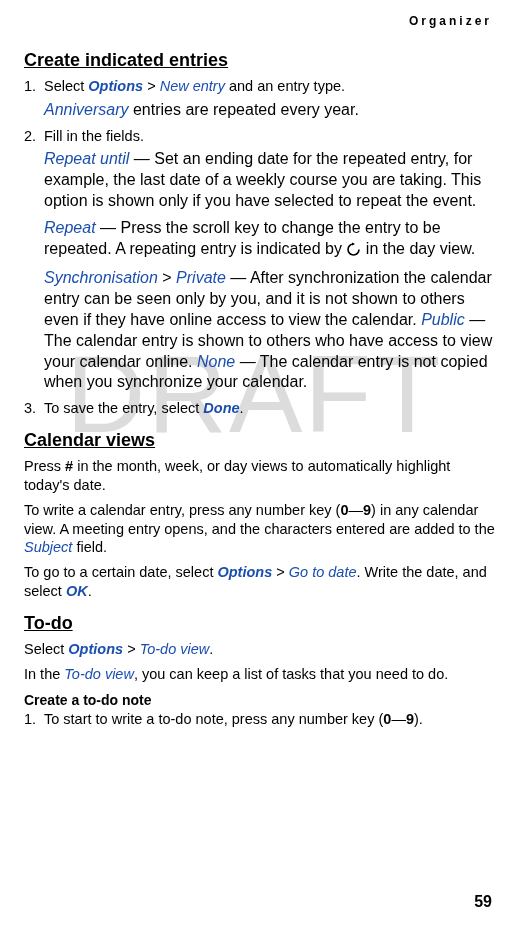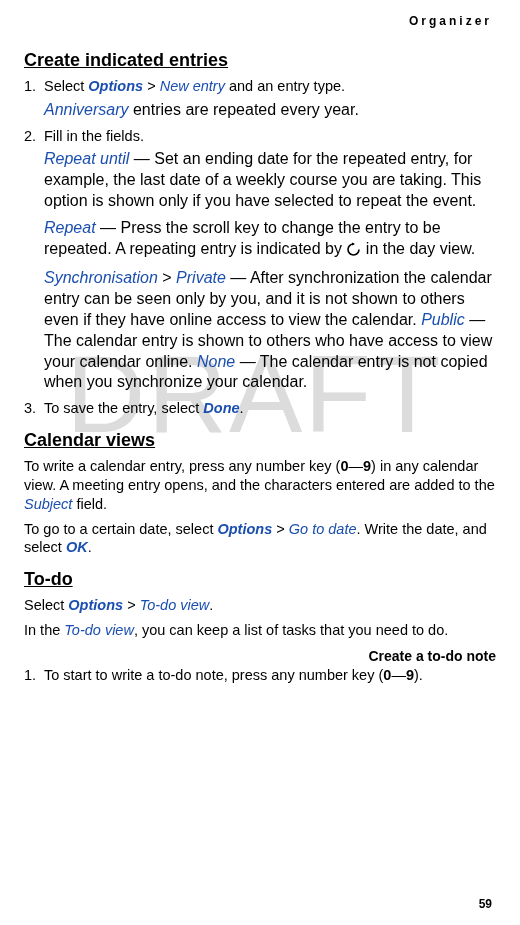"Press # in the month," p.para-noindent { html: none -> <p> <span>Press </span><span>#</span><span> in the month, week, or day views to automatically highlight today's date.</span> </p> }
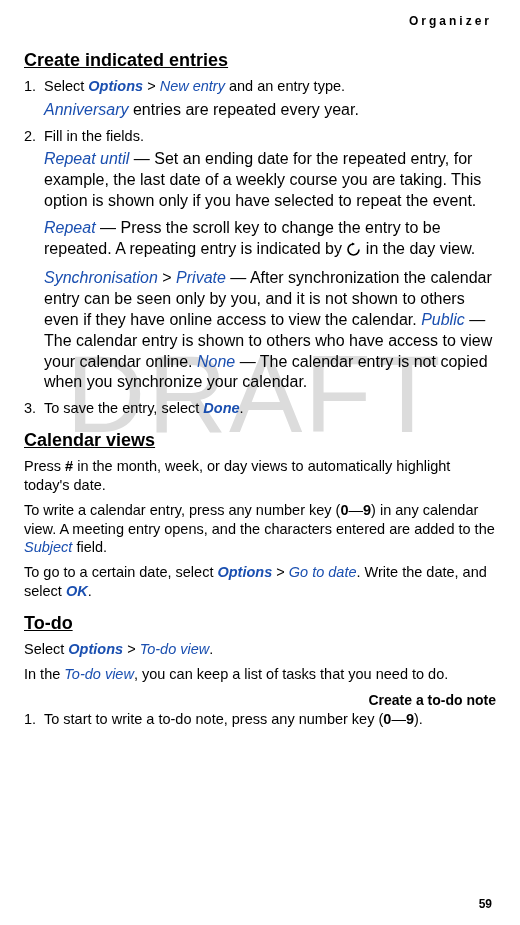"Create a to-do note" .sub-heading { text-align: right -> none }
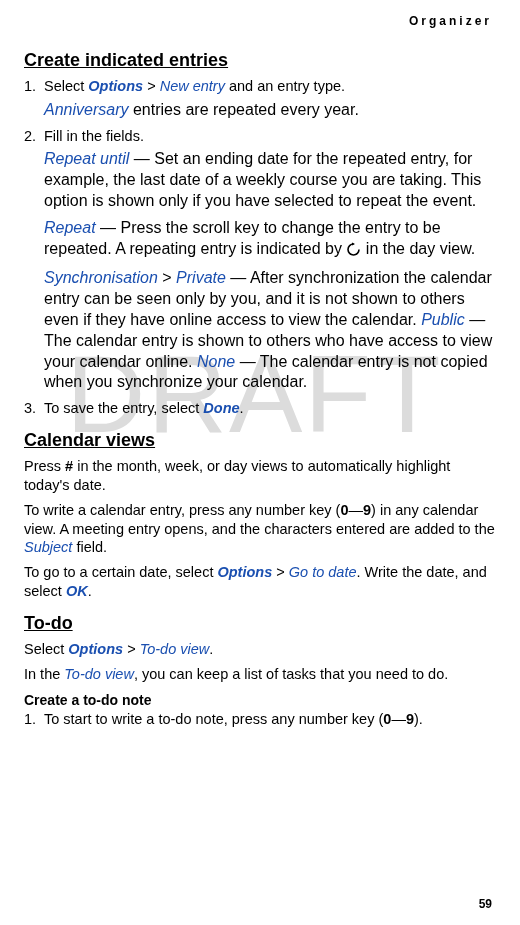"59" .page-num { font-size: 12px -> 16px }
